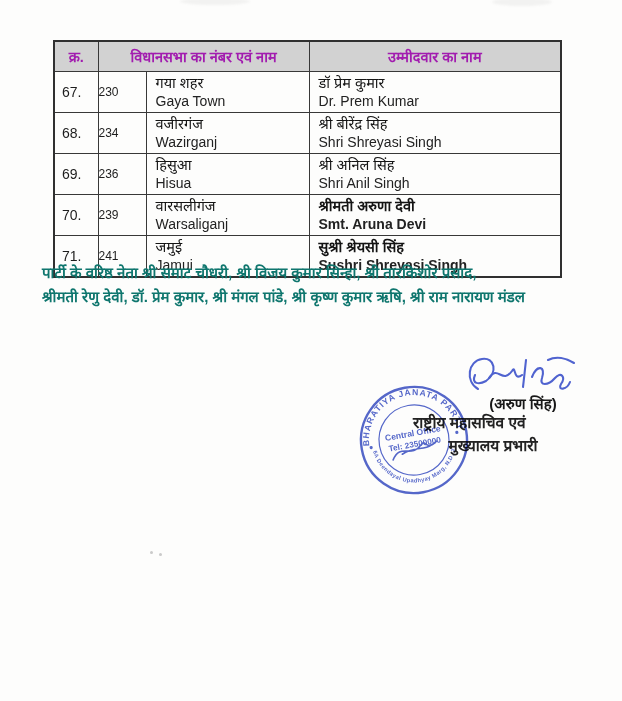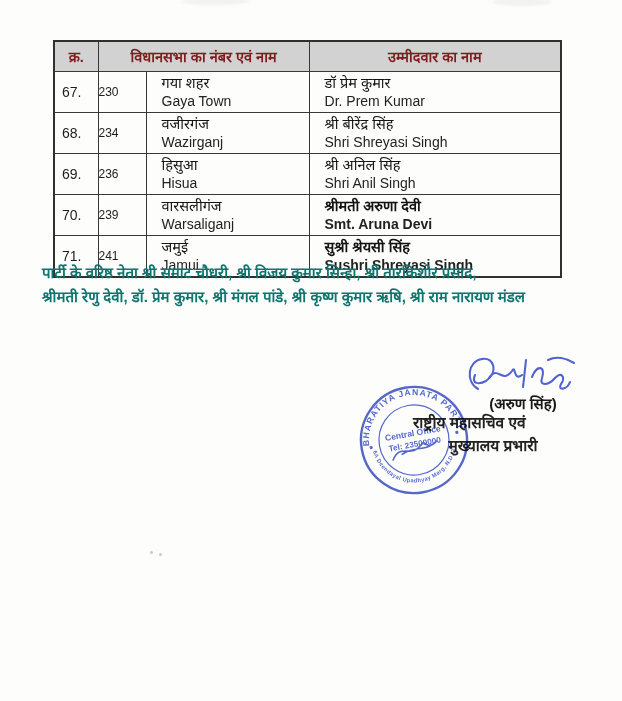"क्र." thead th { color: #7f1d1d -> #a21caf }
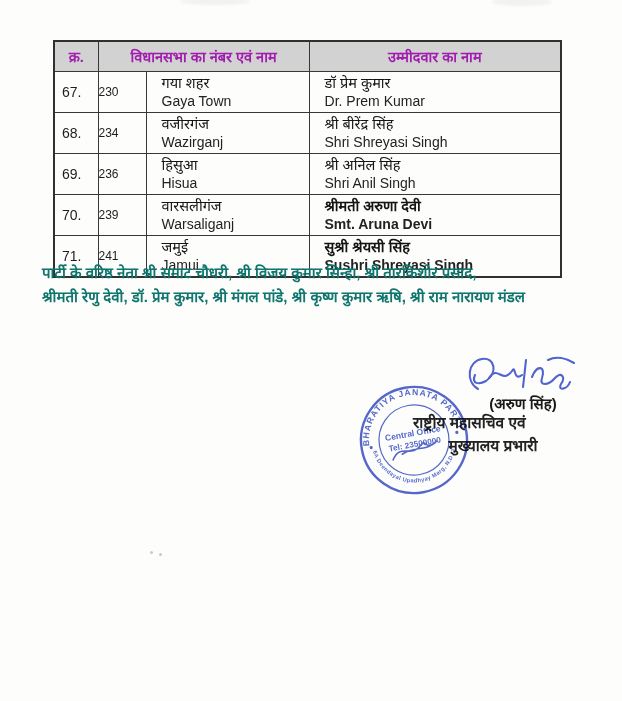"गया शहर" td.const, td.cand { padding: 2px 4px 2px 15px -> 2px 4px 2px 9px }
